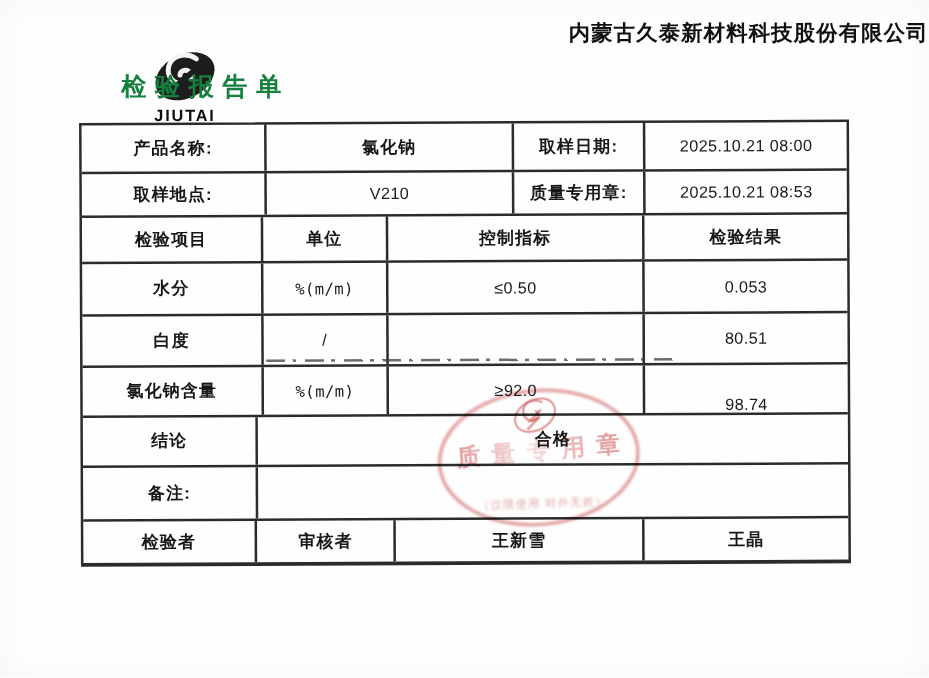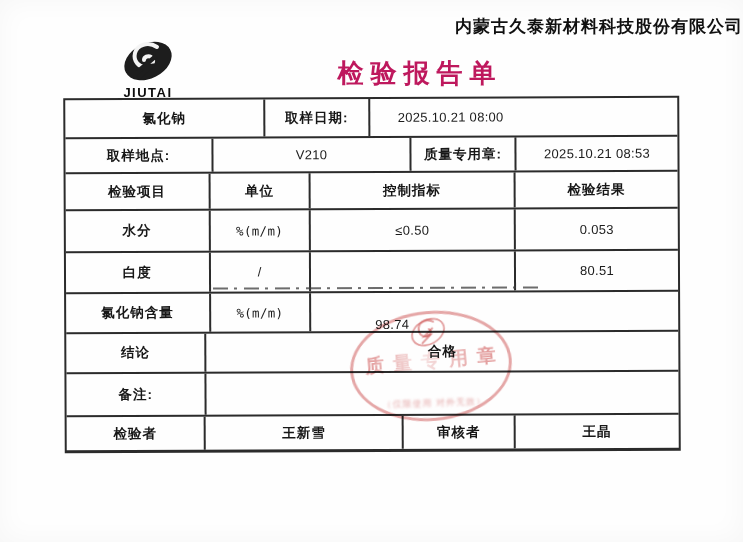"检验报告单" .report-title { color: #be185d -> #15803d; font-size: 26px -> 20px; text-align: center -> left }
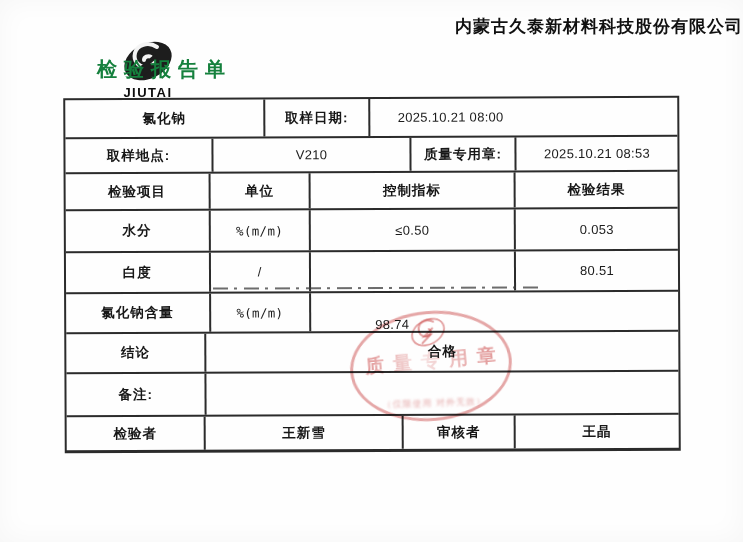"产品名称:" div.t-cell { html: none -> <div>产品名称:</div> }
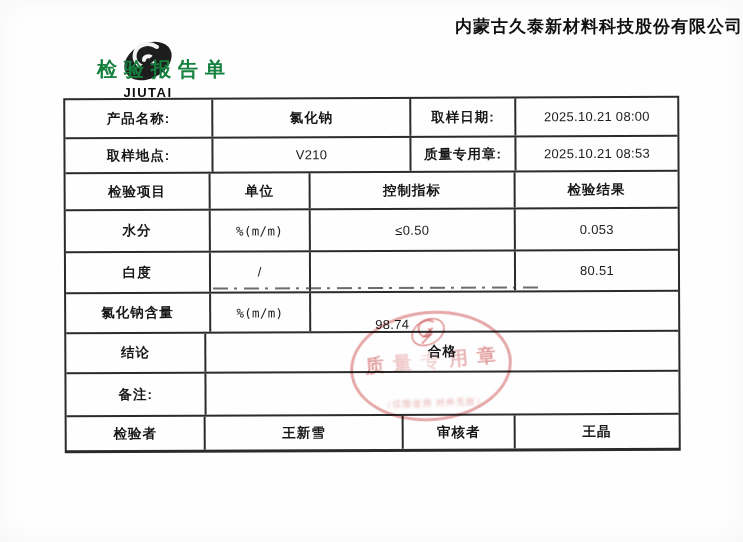"≥92.0" div.t-cell { html: none -> <div>≥92.0</div> }
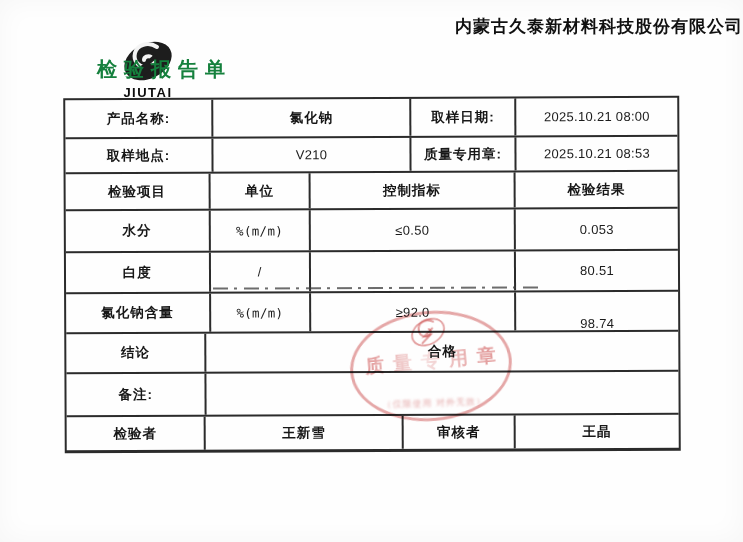"王新雪" div.t-cell { order: before "审核者" -> after "审核者" }
